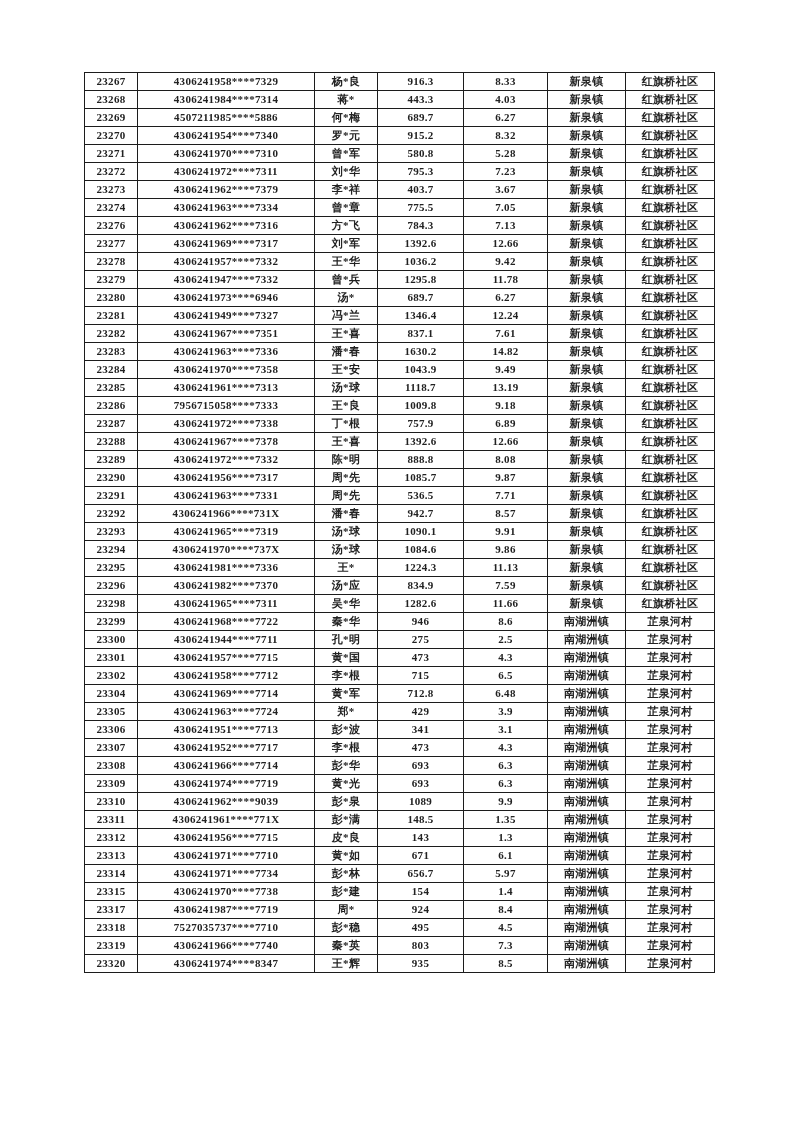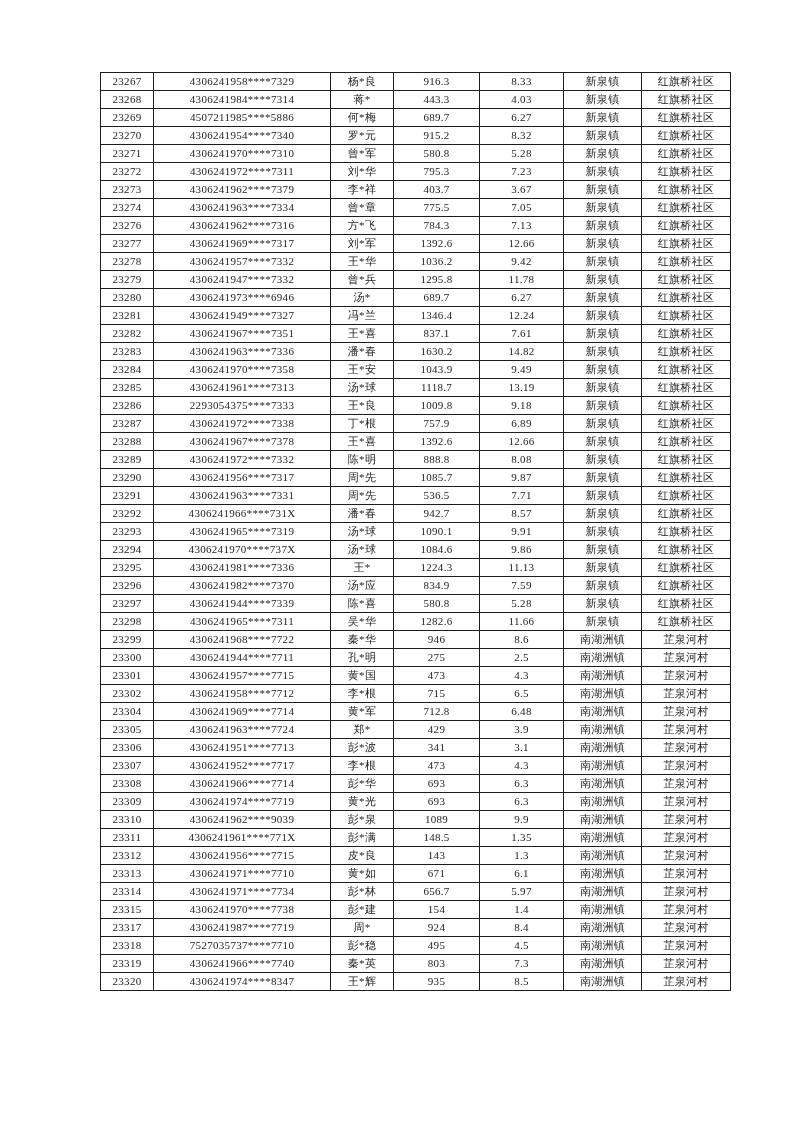"23267" table.data-table { font-weight: none -> bold; left: 100px -> 84px }
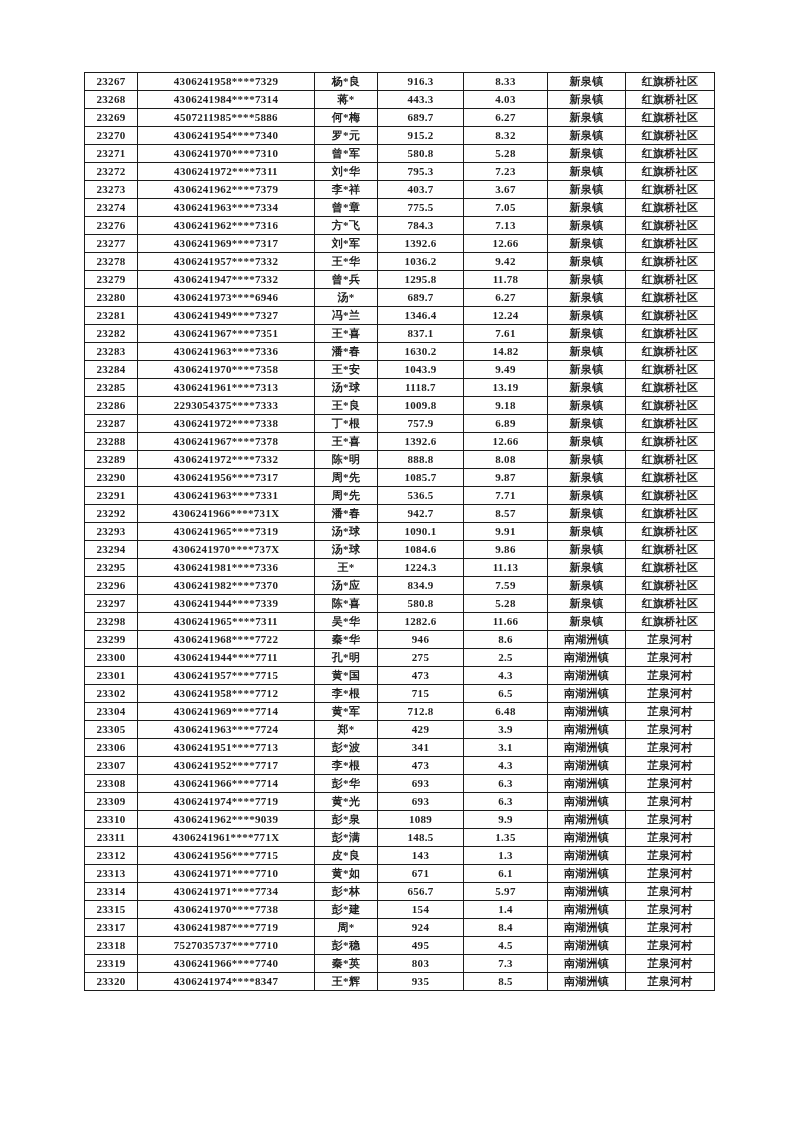"2293054375****7333" td { text: 2293054375 -> 7956715058 }
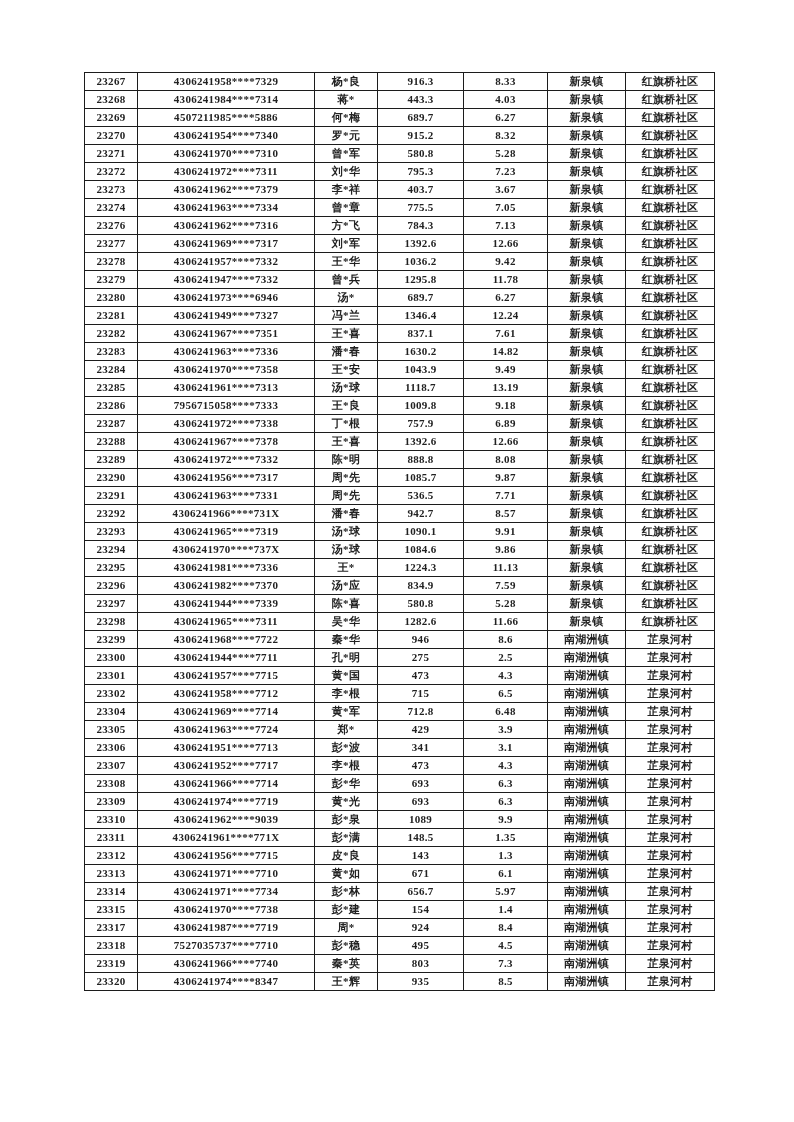"23297" tr { html: <tr> <td>23297</td> <td>4306241944****7339</td> <td>陈*喜</td> <td>580.8</td> <td>5.28</td> <td>新泉镇</td> <td>红旗桥社区</td> </tr> -> none }
